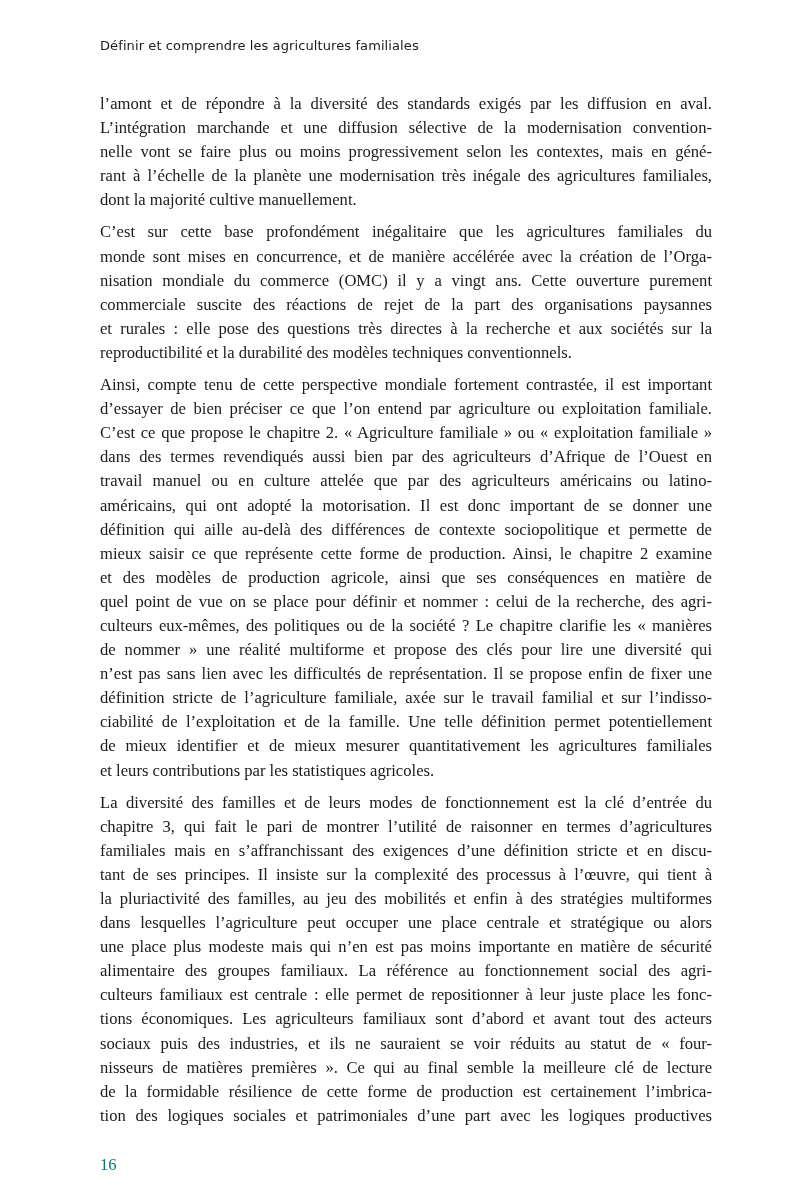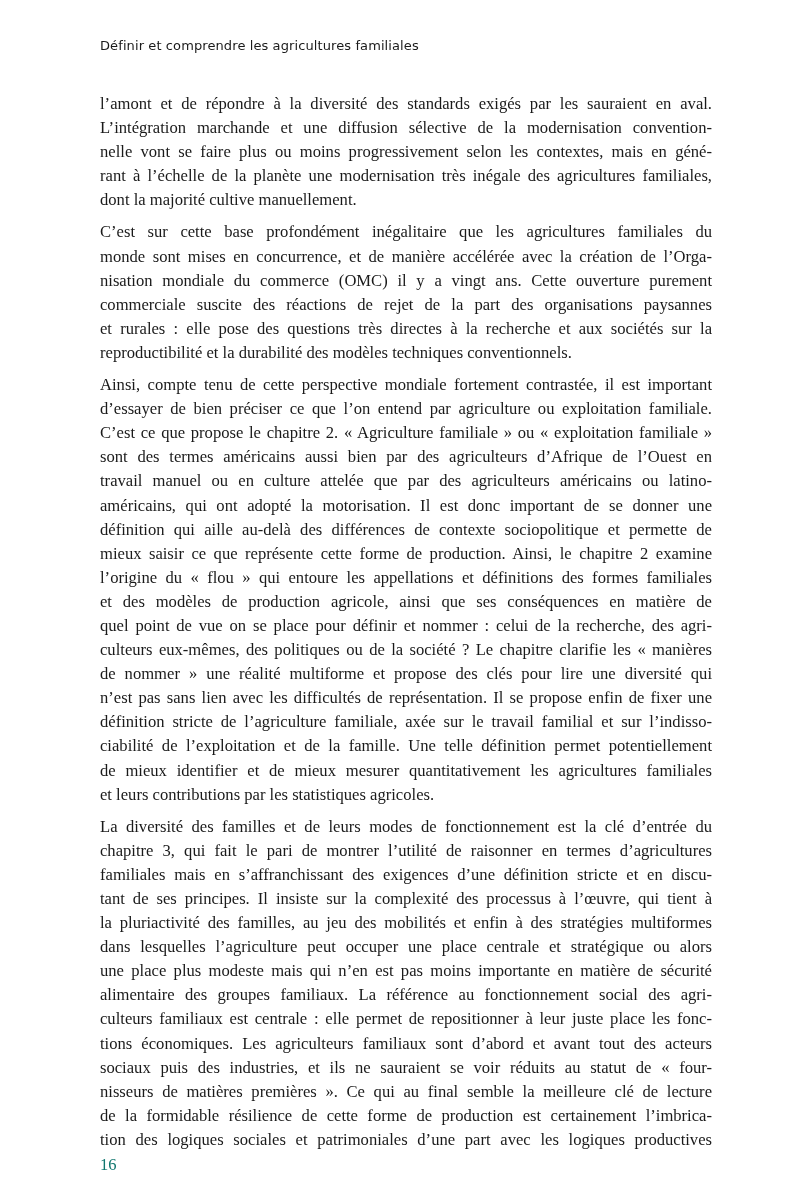"l’amont et de répondre à" span.line { text: sauraient -> diffusion }
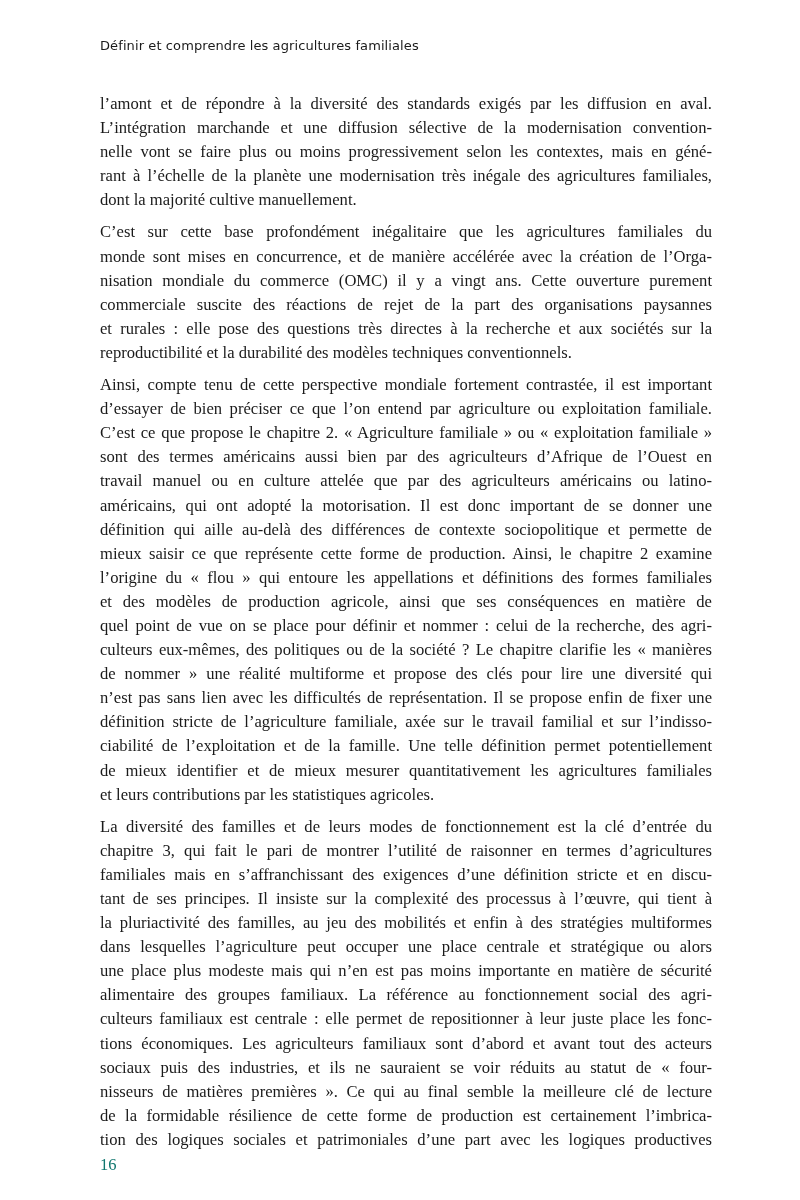"sont des termes américains aussi" span.line { text: sont des termes américains -> dans des termes revendiqués }
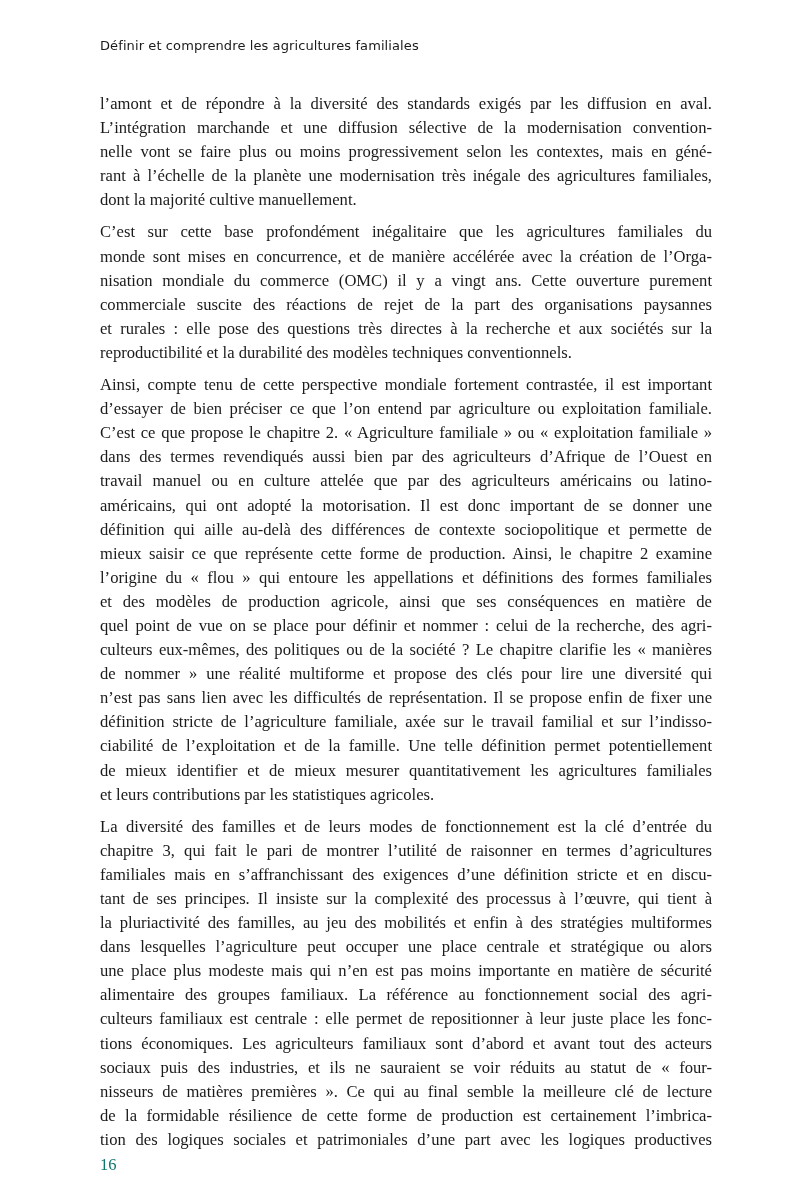"l’origine du « flou »" span.line { html: <span>l’origine du « flou » qui entoure les appellations et définitions des formes familiales</span> -> none }
